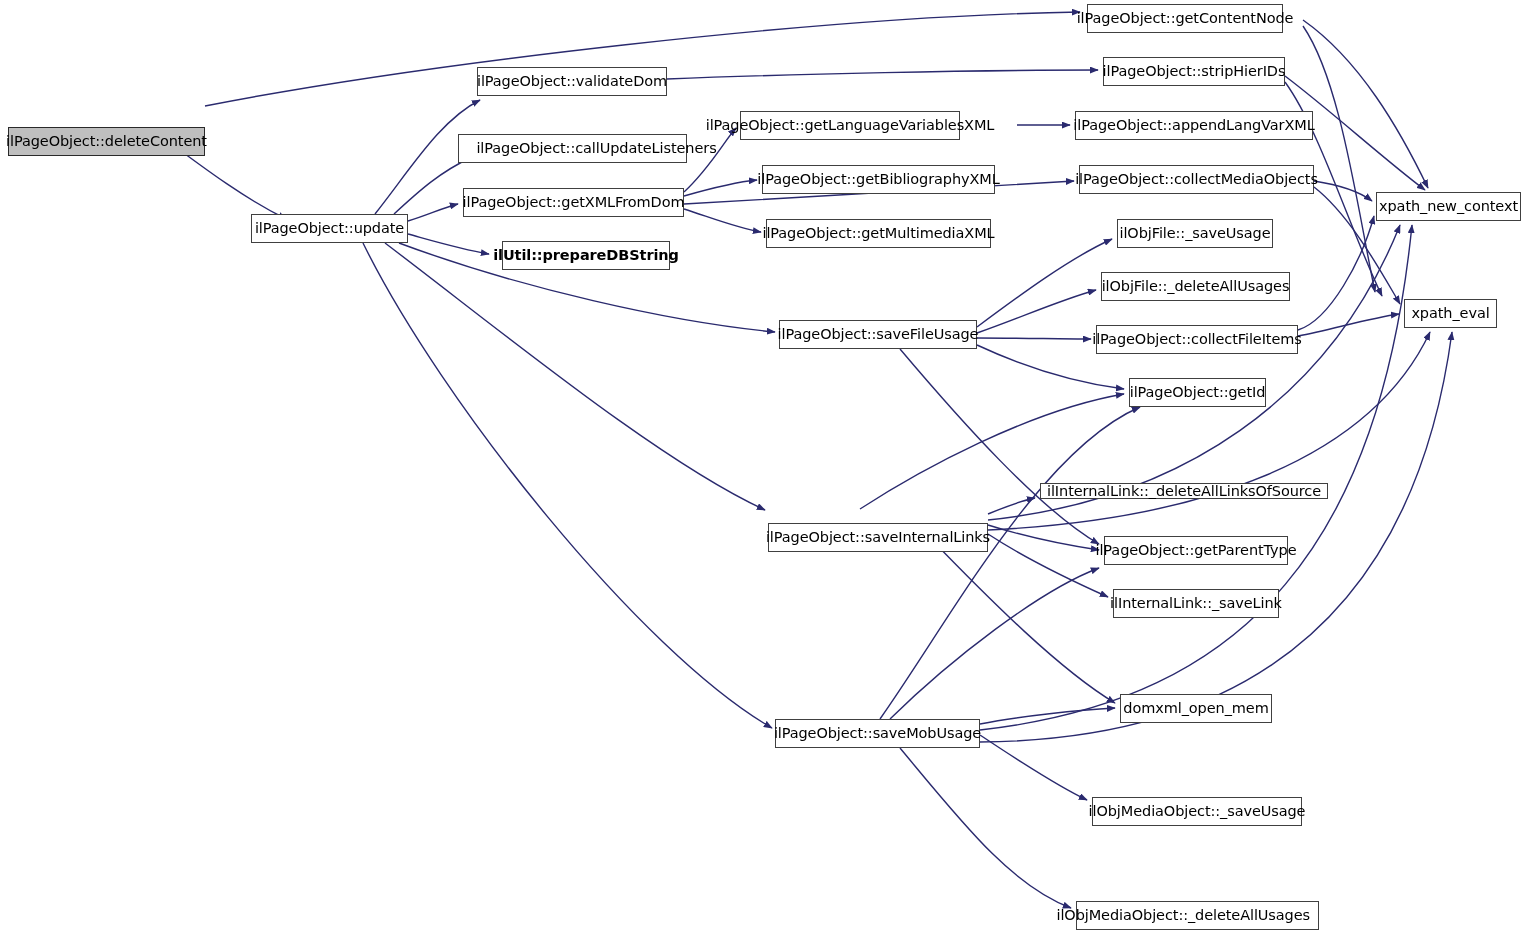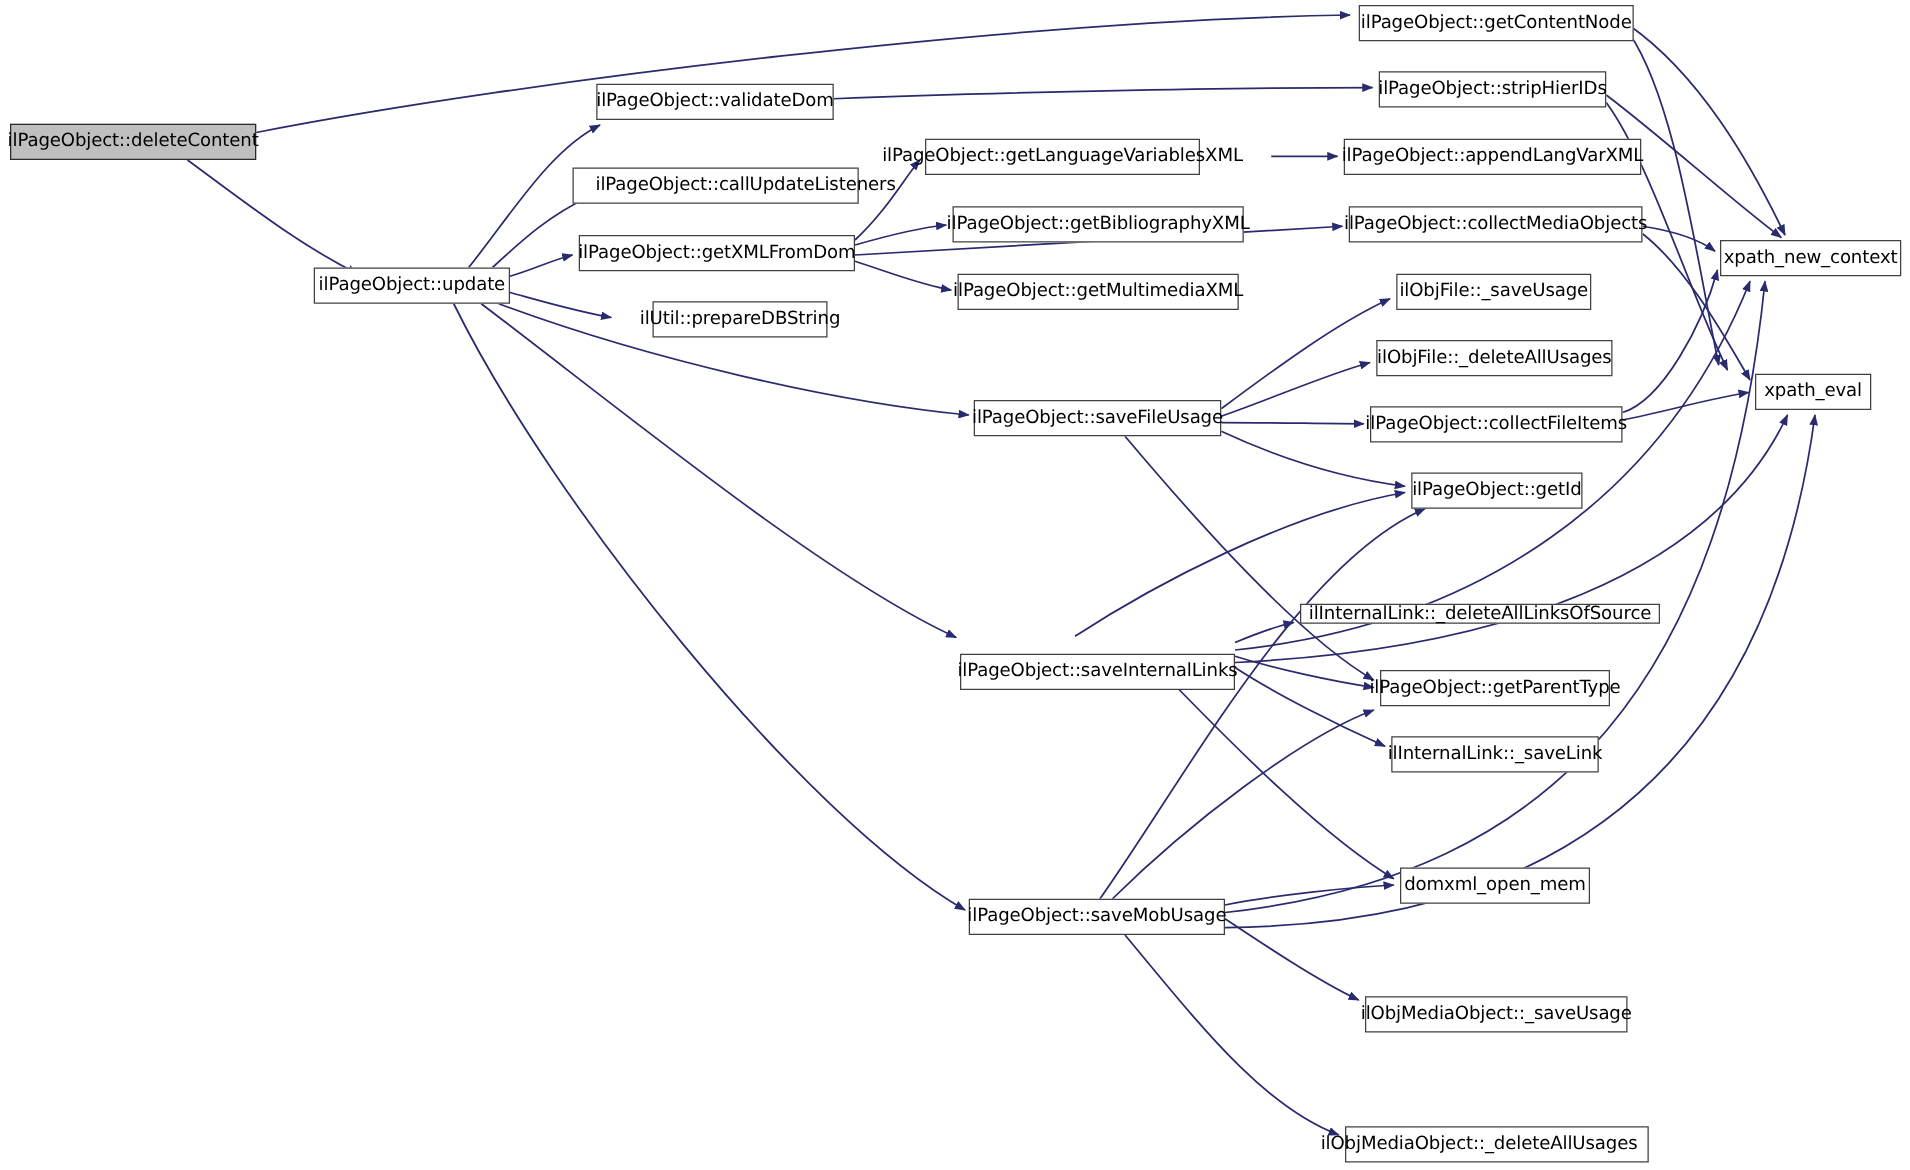"ilPageObject::getContentNode" div.node { width: 220px -> 196px }
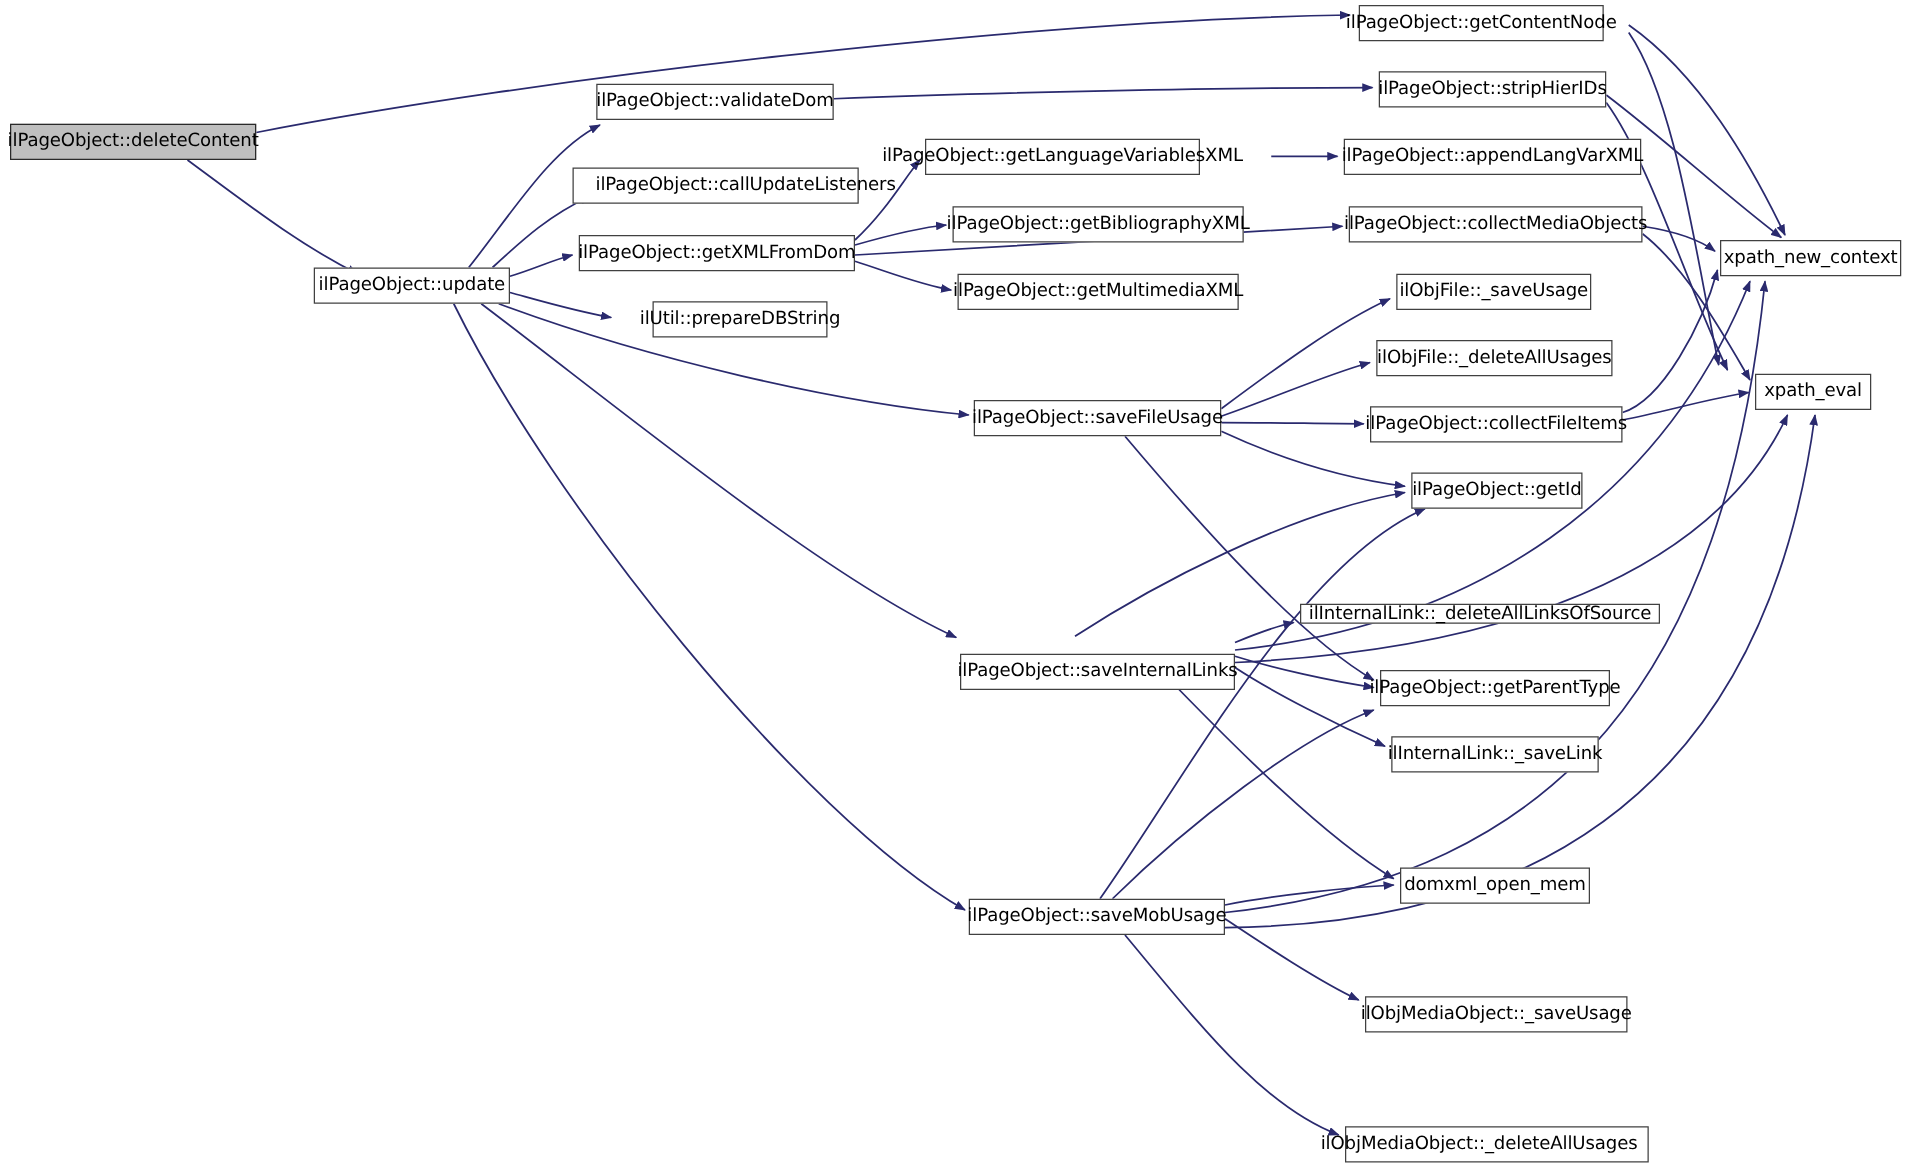"ilPageObject::deleteContent" .node.highlight { margin-top: none -> 28px }
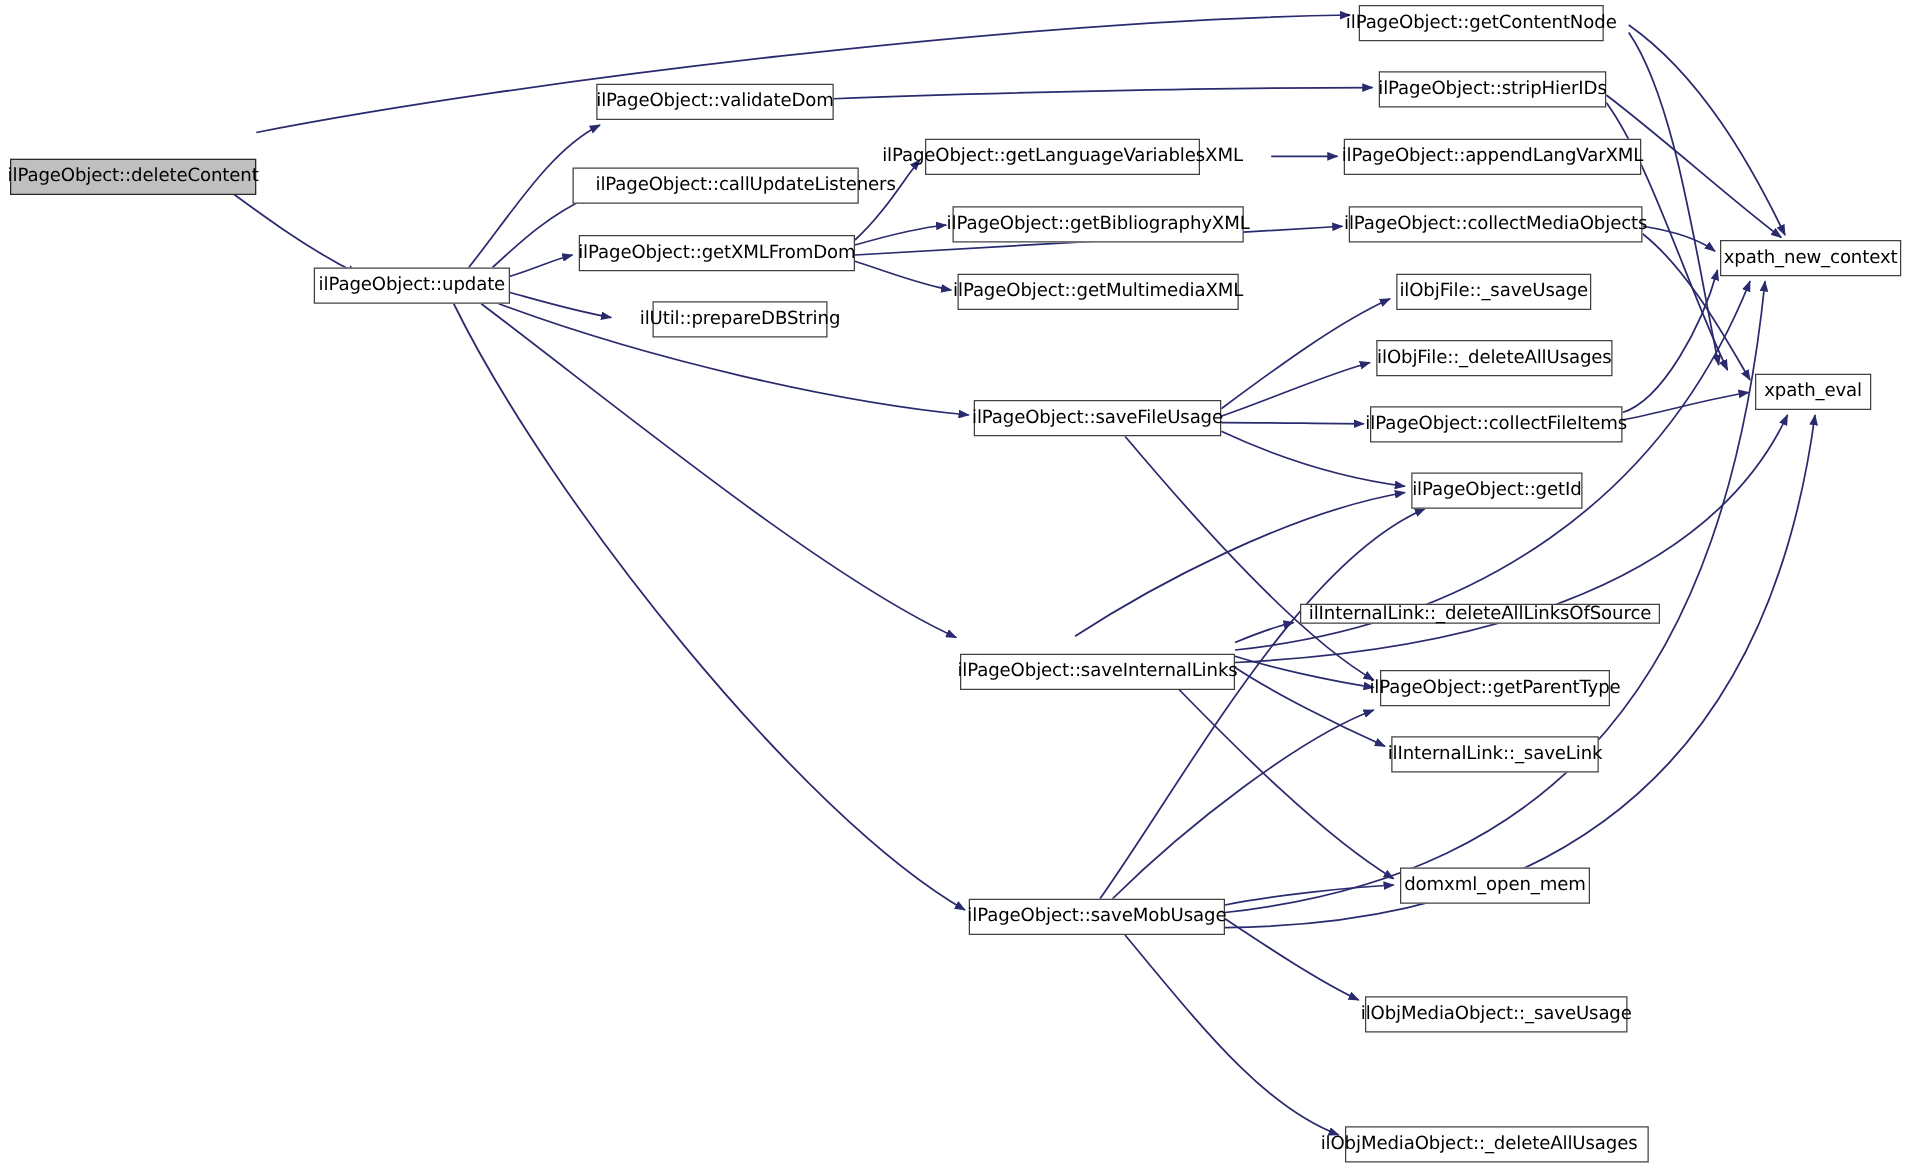"ilUtil::prepareDBString" div.node { font-weight: none -> bold; left: 522px -> 502px; width: 140px -> 168px }
